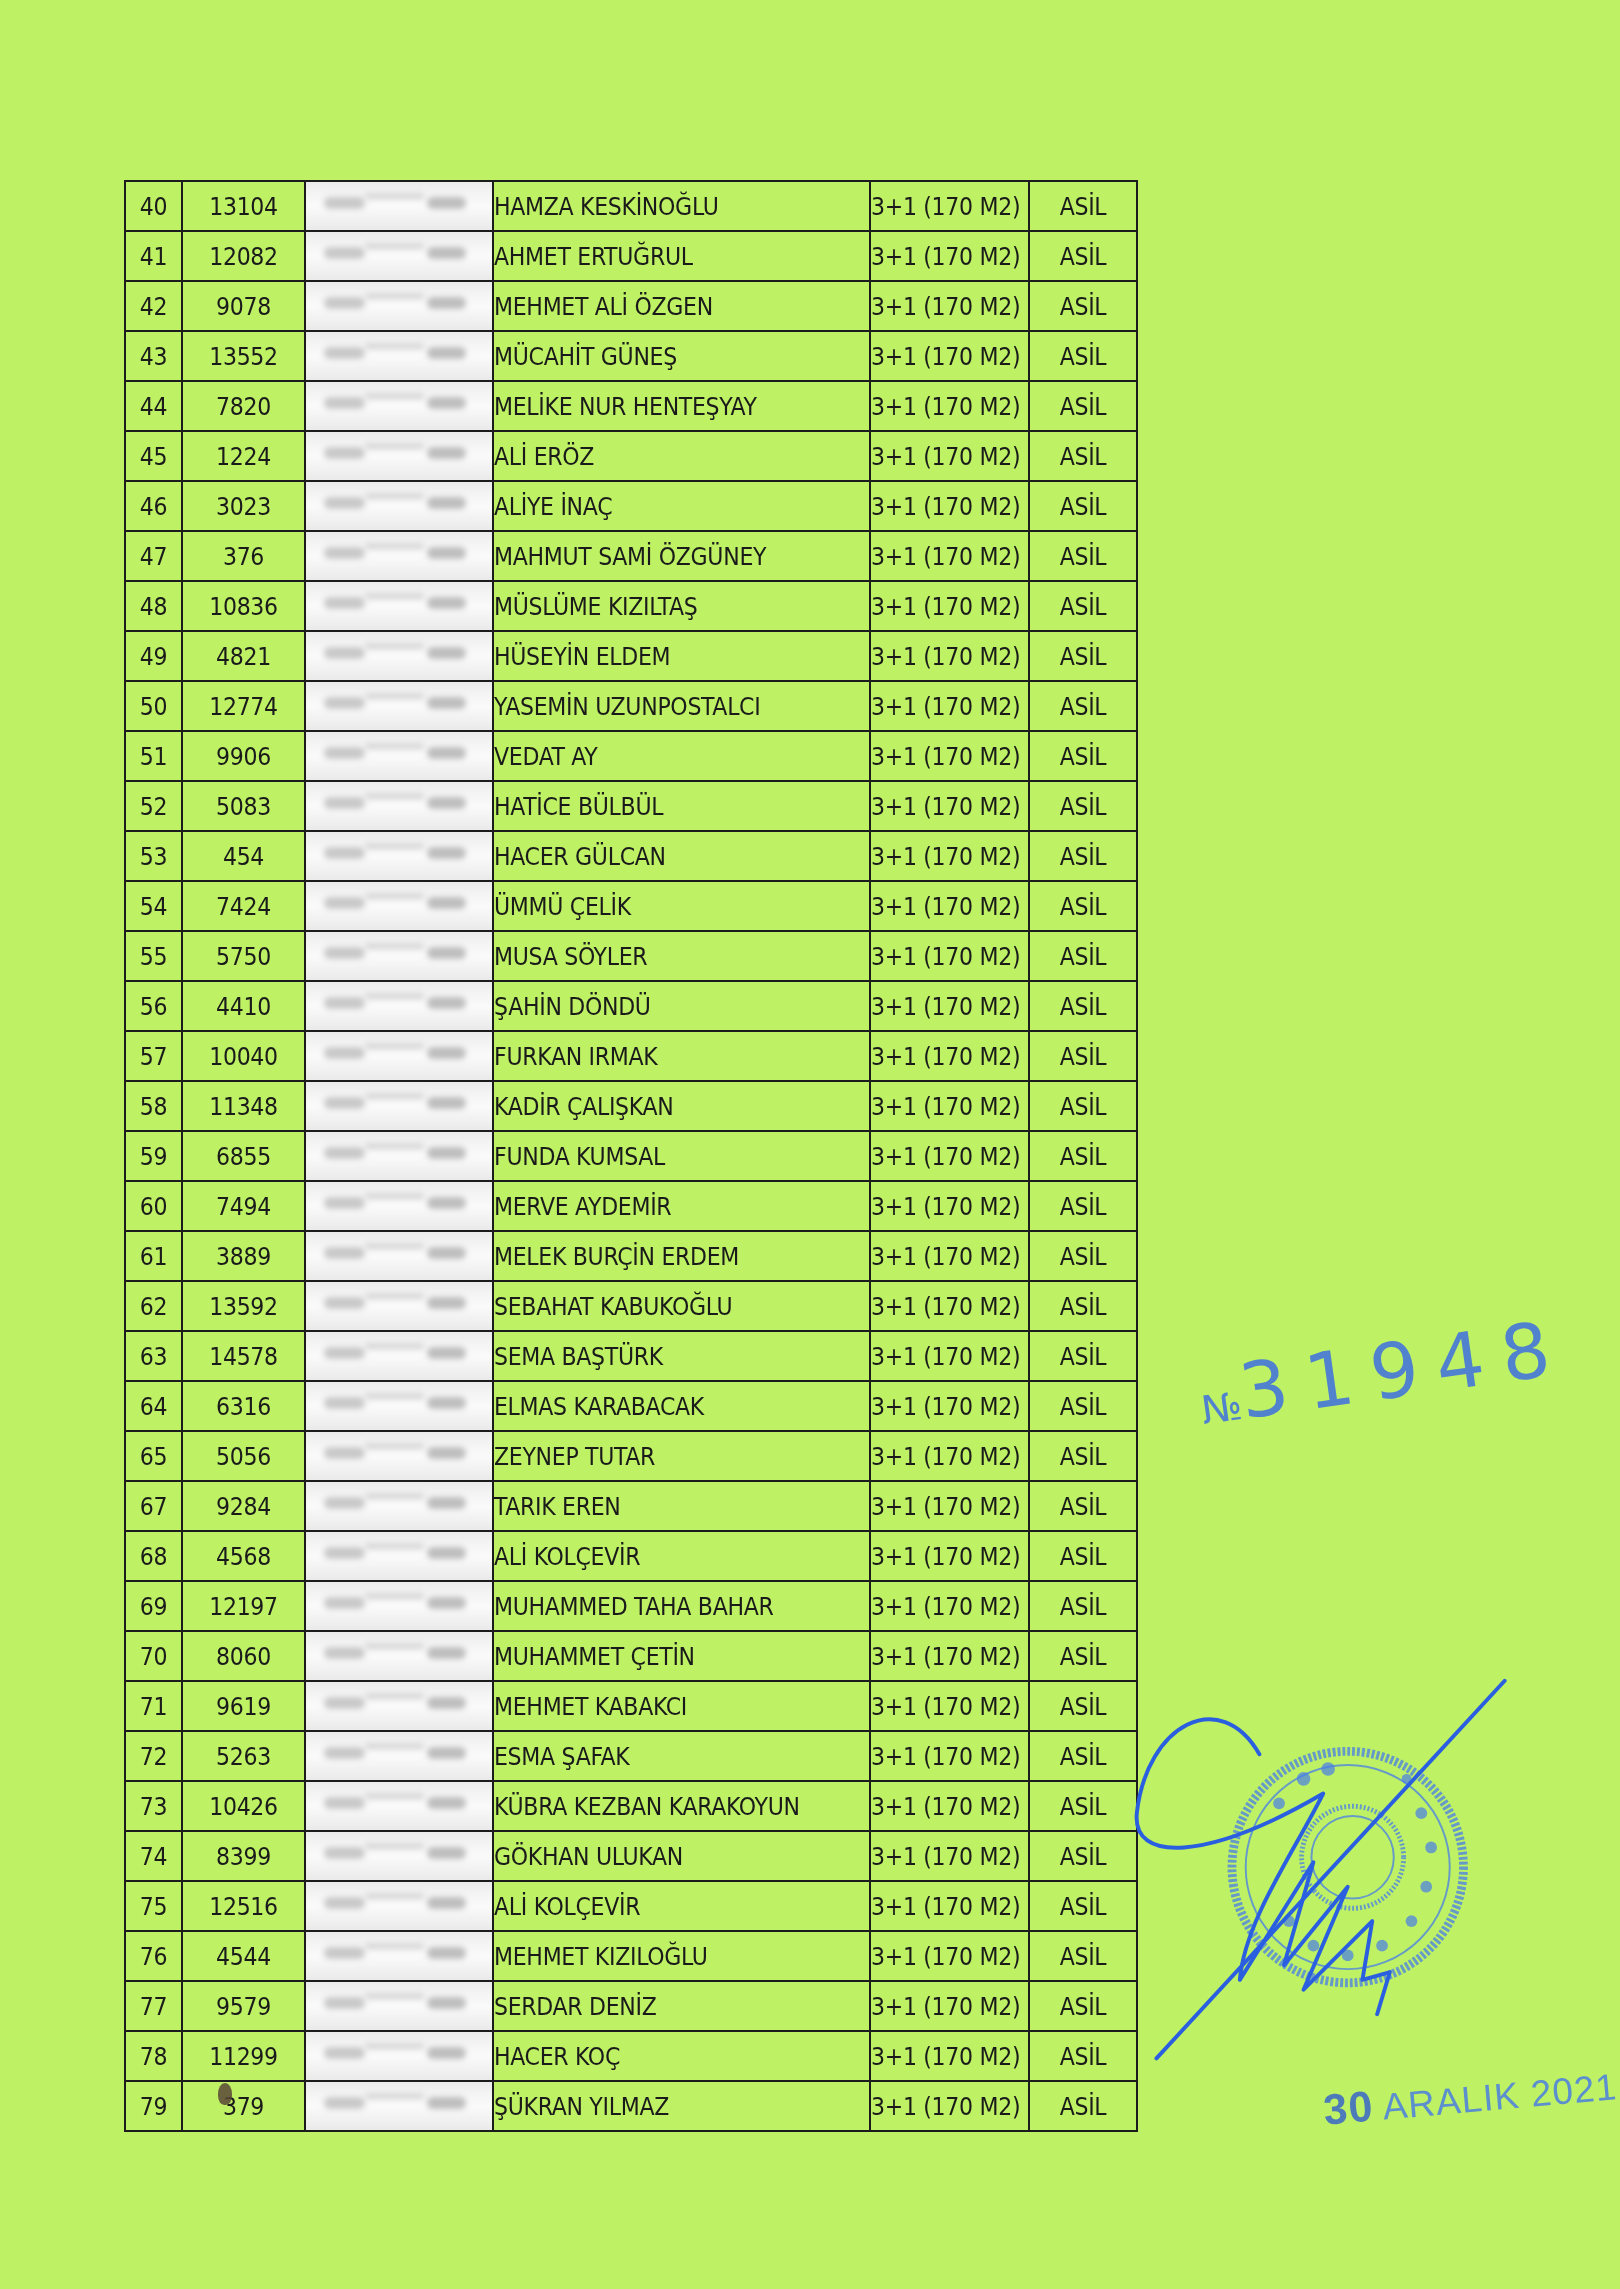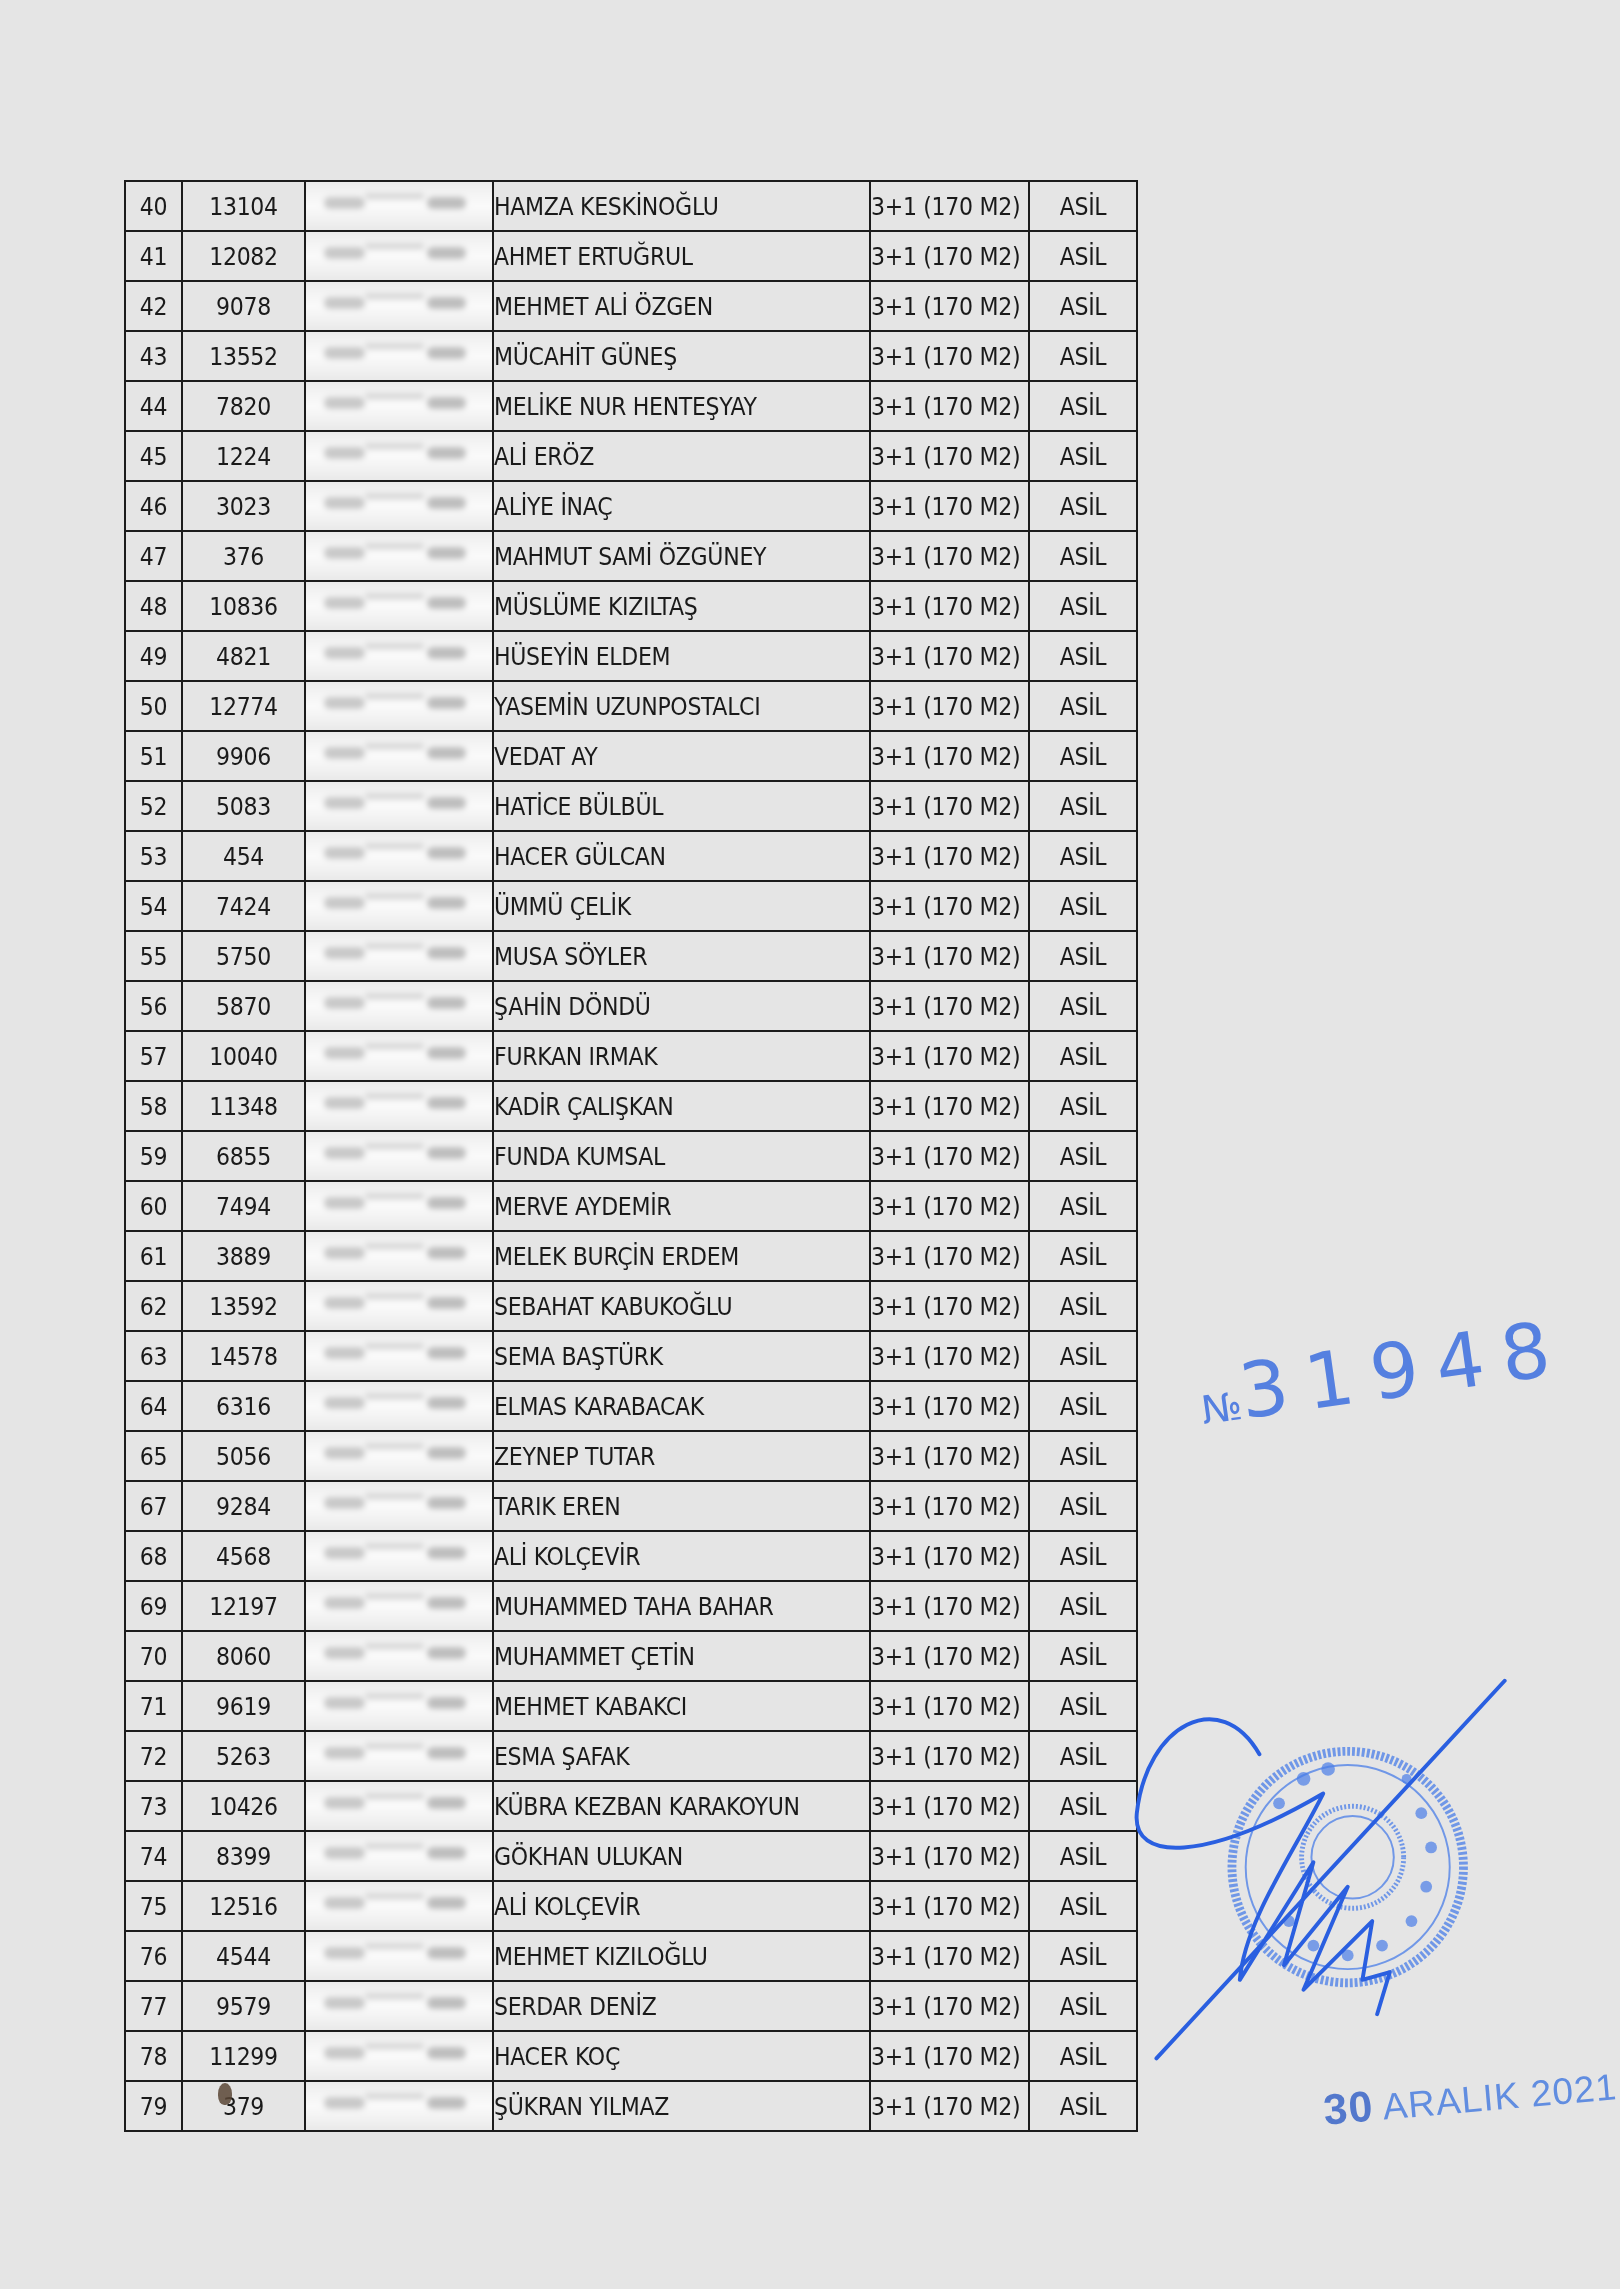"40" .page { background: #e5e5e5 -> #bef264 }
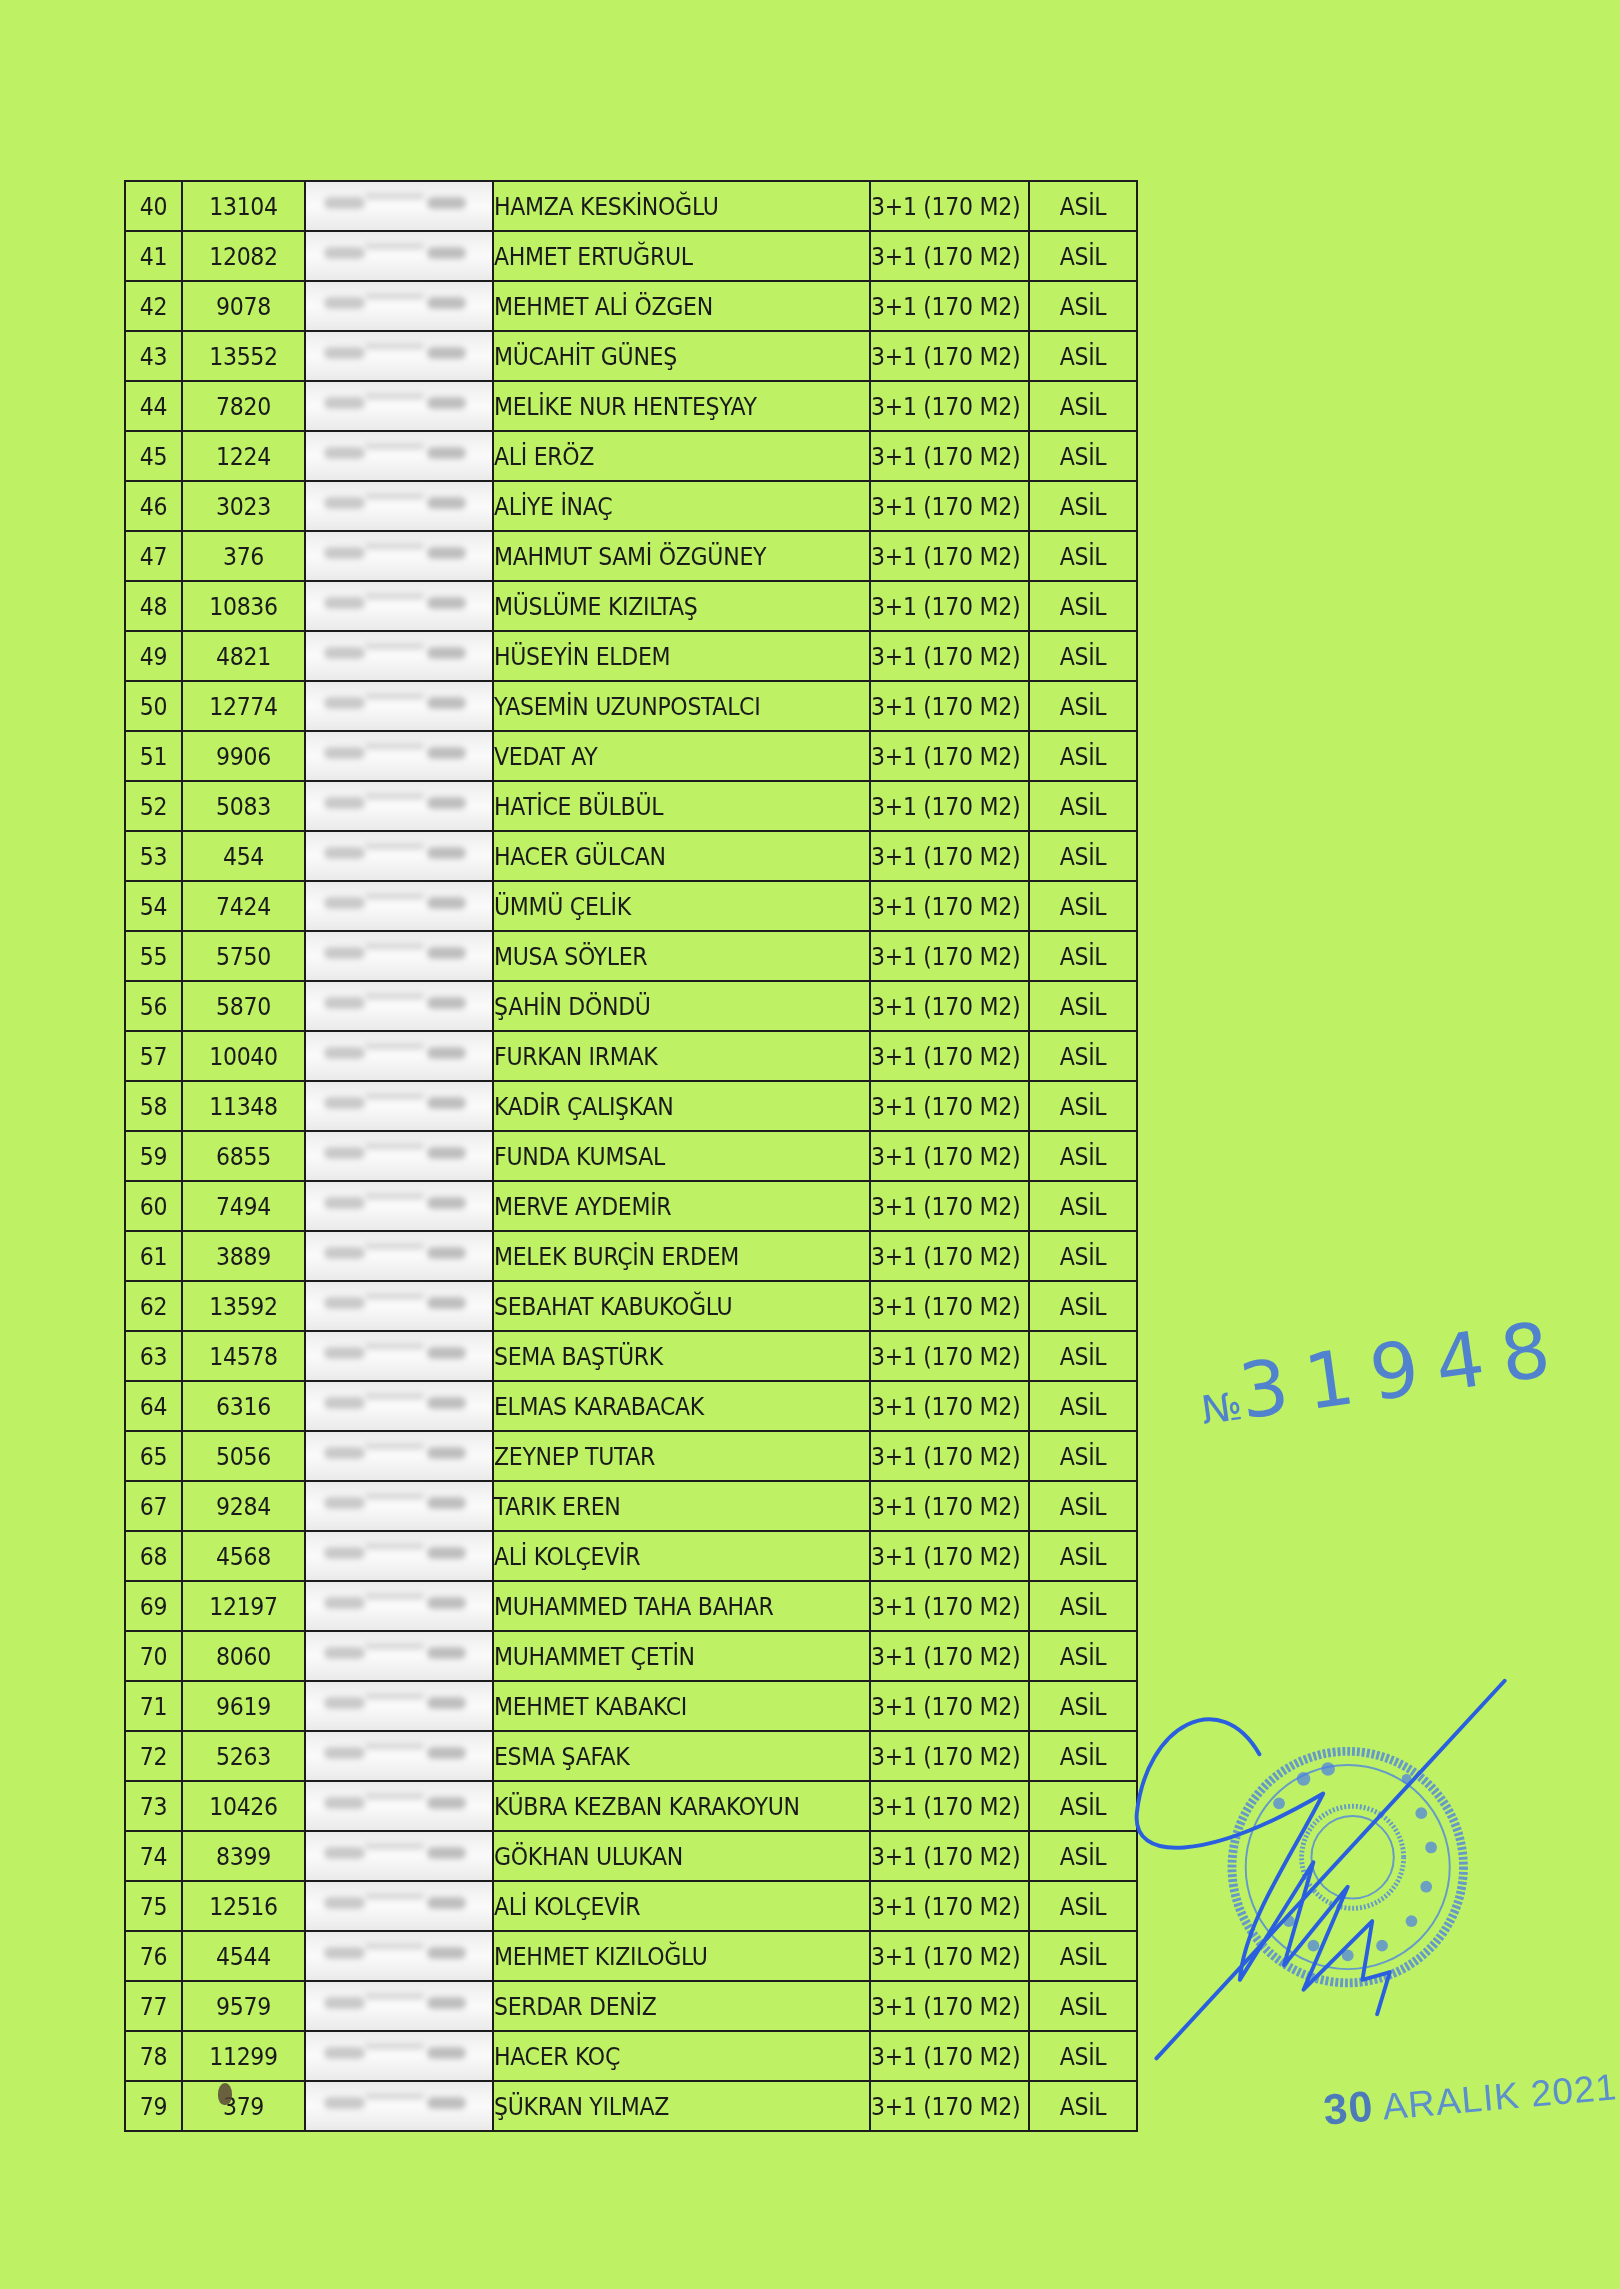"5870" td.c-sira { text: 5870 -> 4410 }
